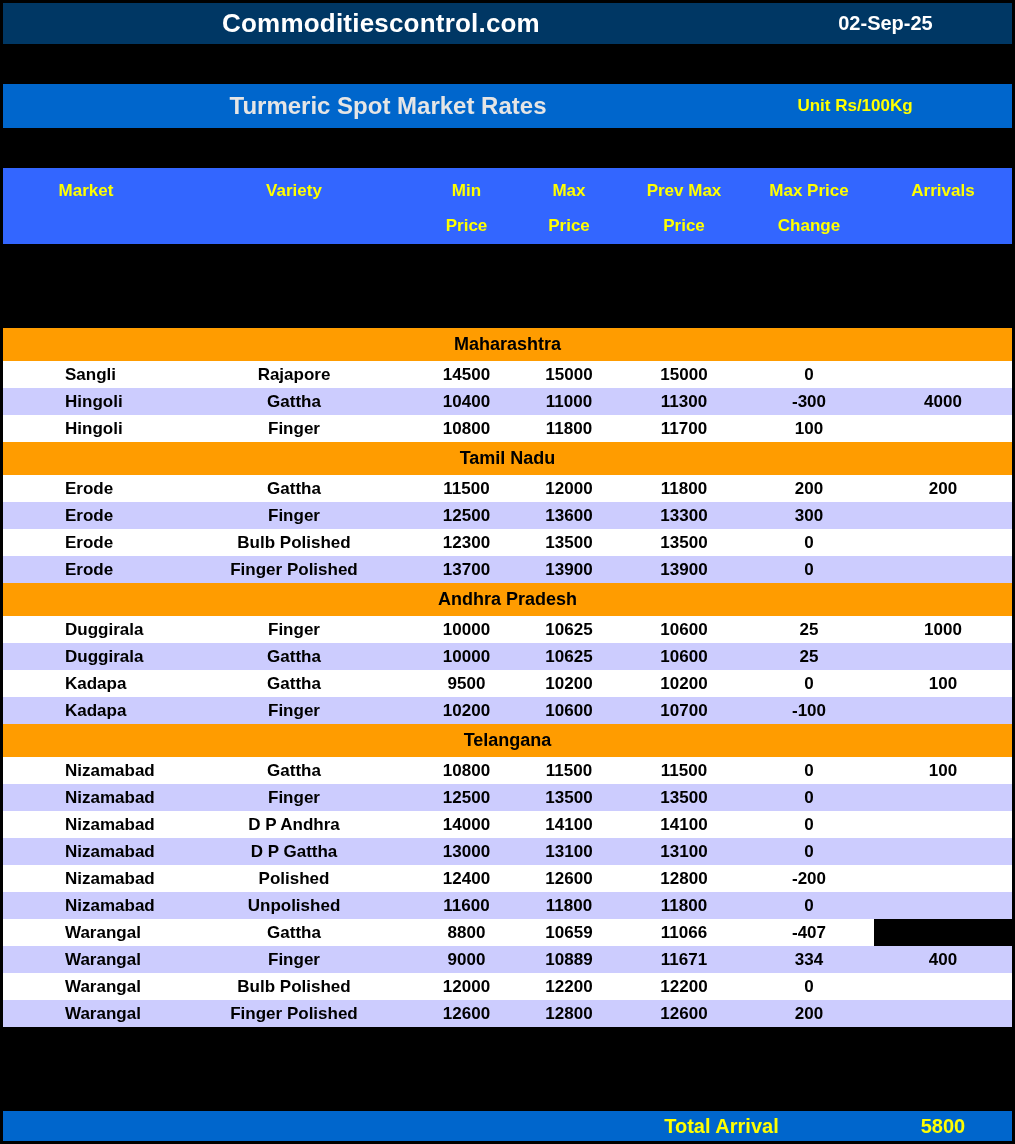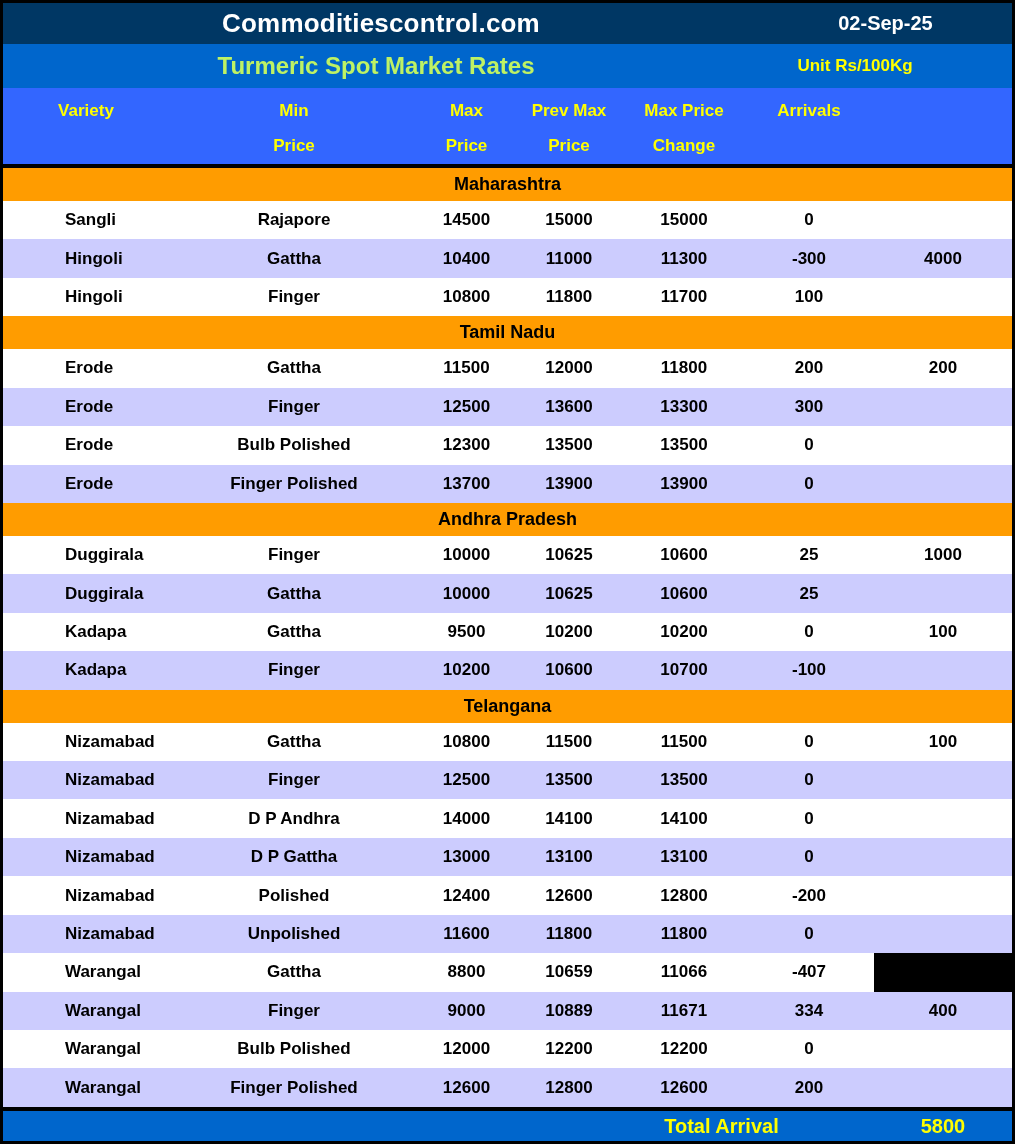"Commoditiescontrol.com" .inner { gap: none -> 40px }
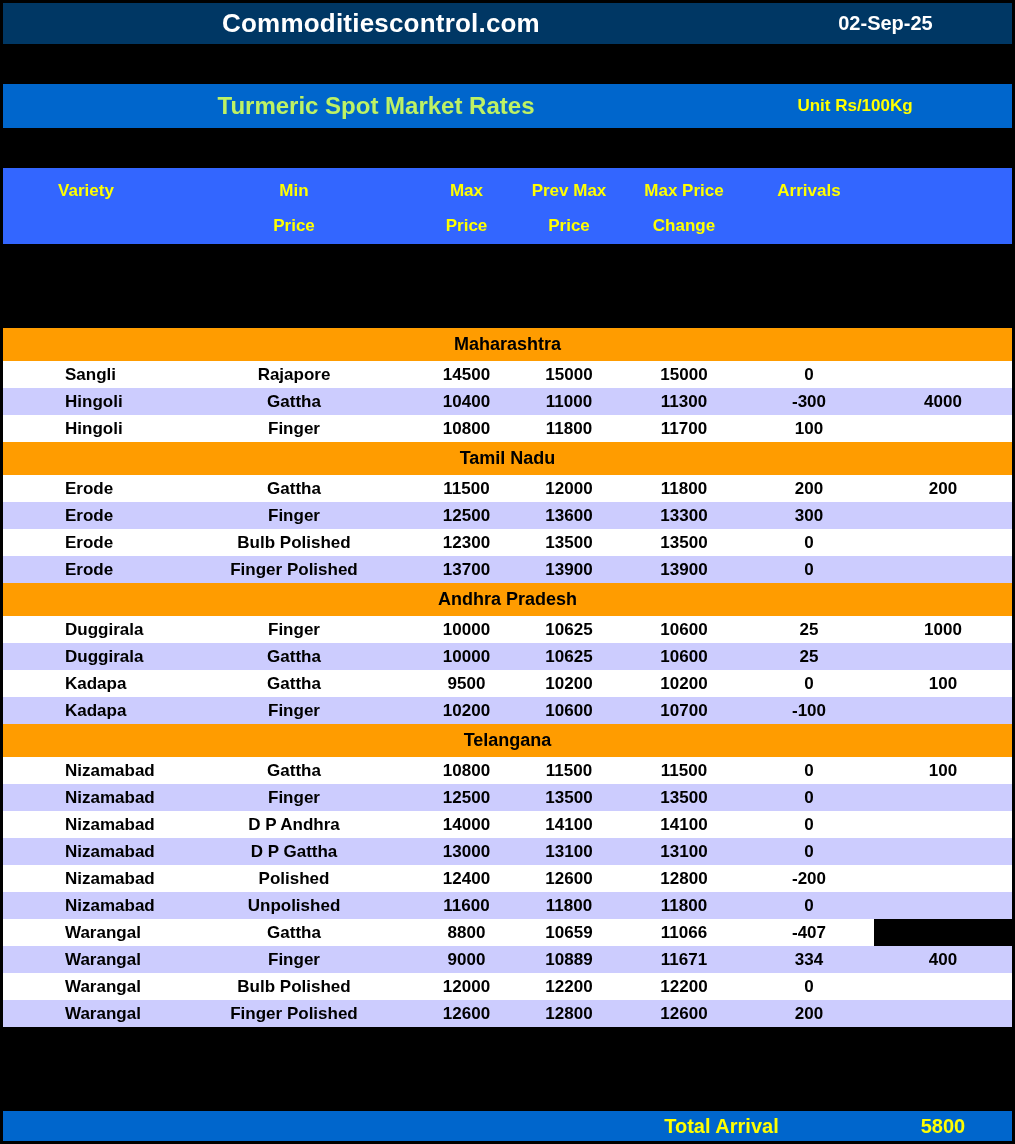"Turmeric Spot Market Rates" .maintitle { color: #bef264 -> #e5e5e5; padding-left: none -> 12px }
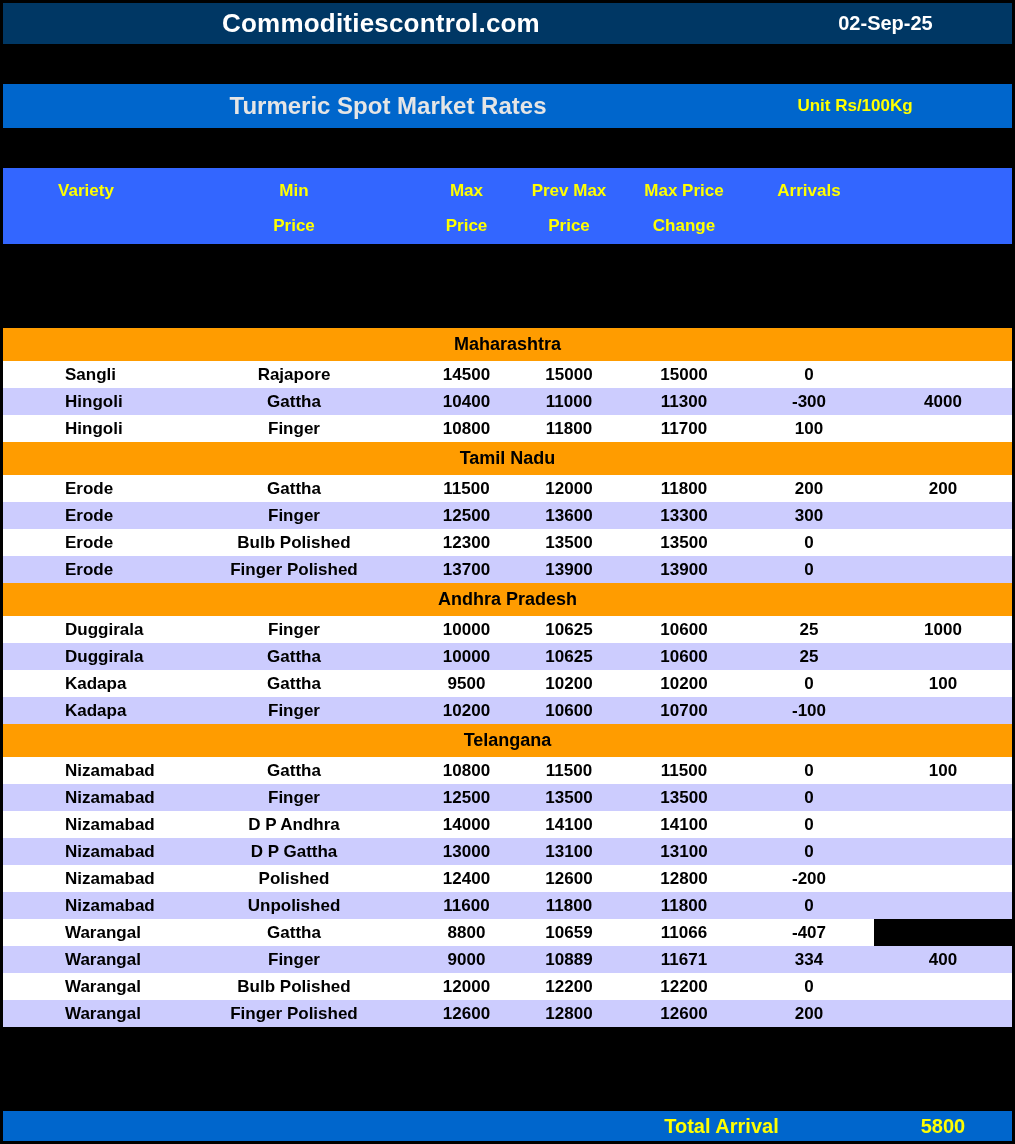"Market" div.hcell { html: none -> <div> <div>Market</div> <div></div> </div> }
